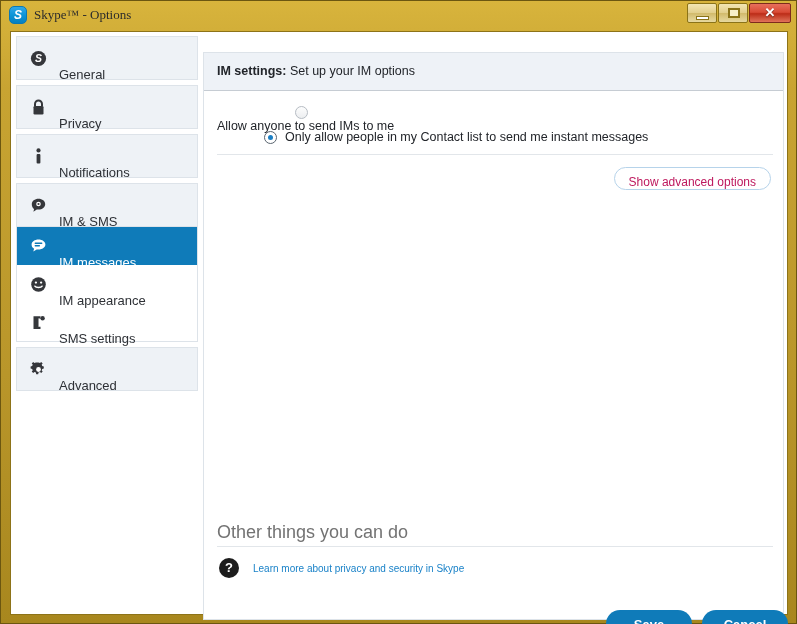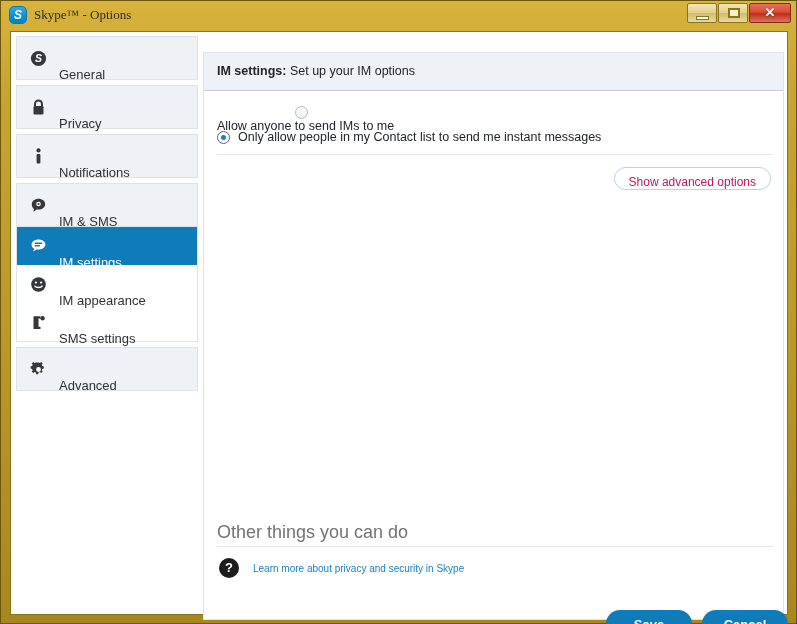"Only allow people in my" #radio-contacts { margin-left: none -> 47px }
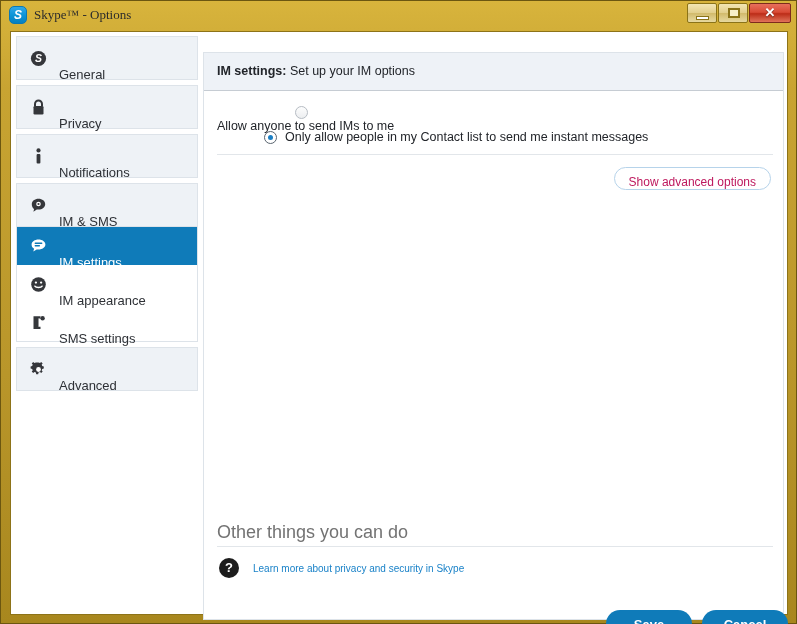"IM settings" span.lbl { text: settings -> messages }
